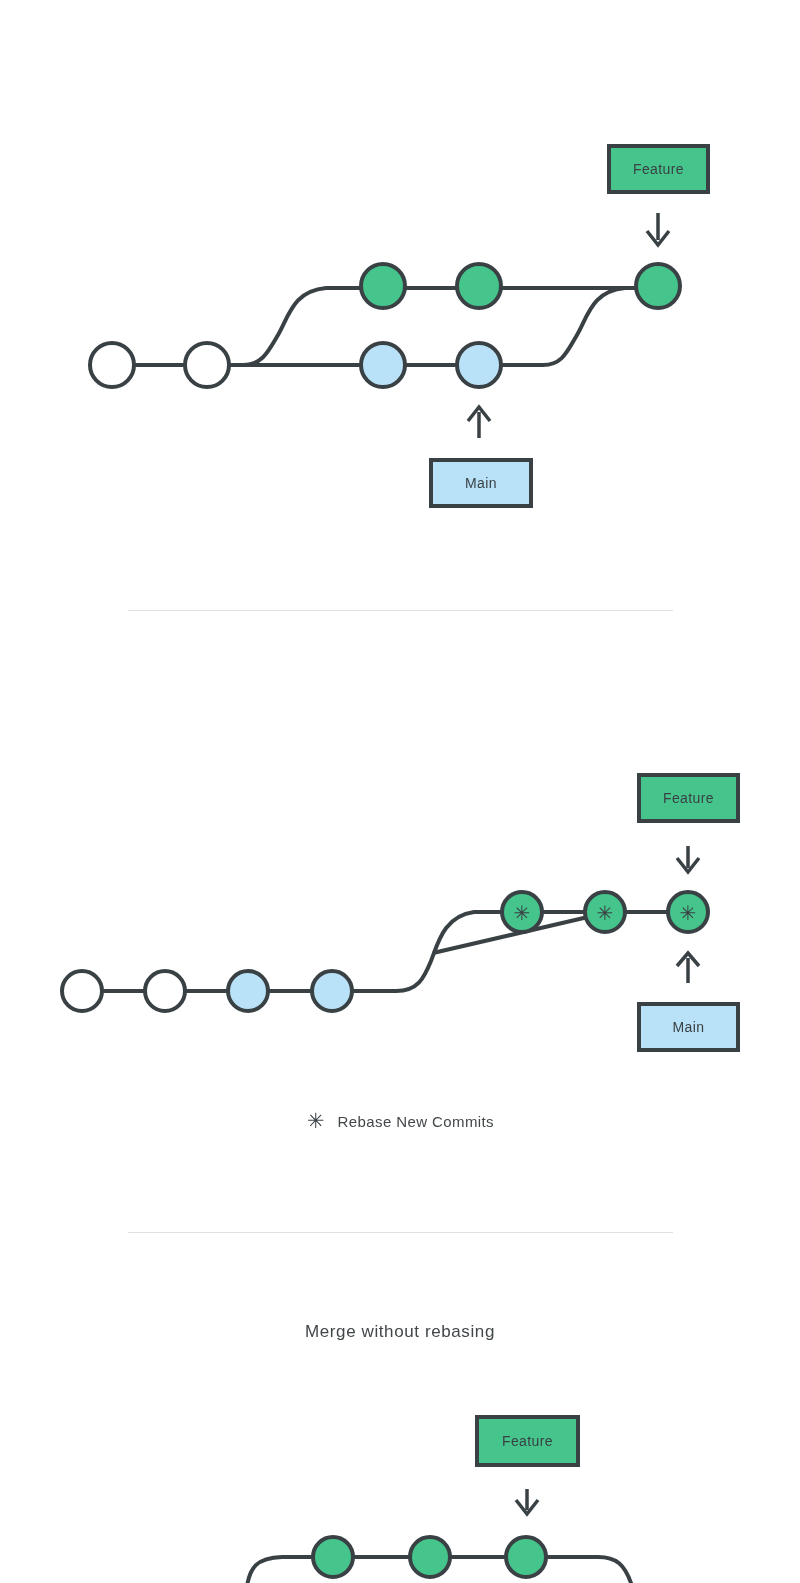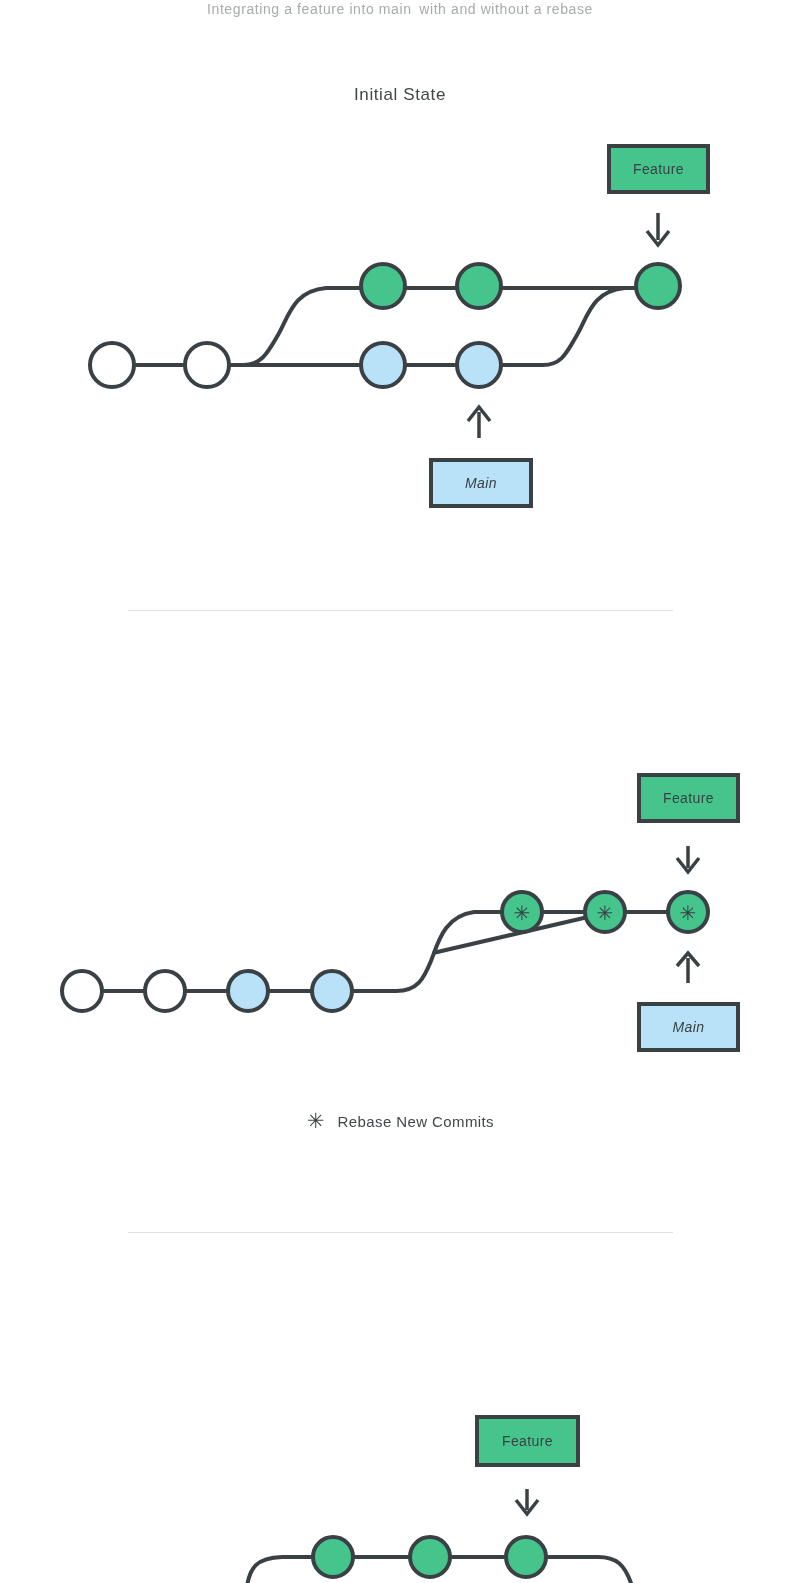"Integrating a feature into main" div.abs { html: <div>Integrating a feature into main with and without a rebase</div> -> none }
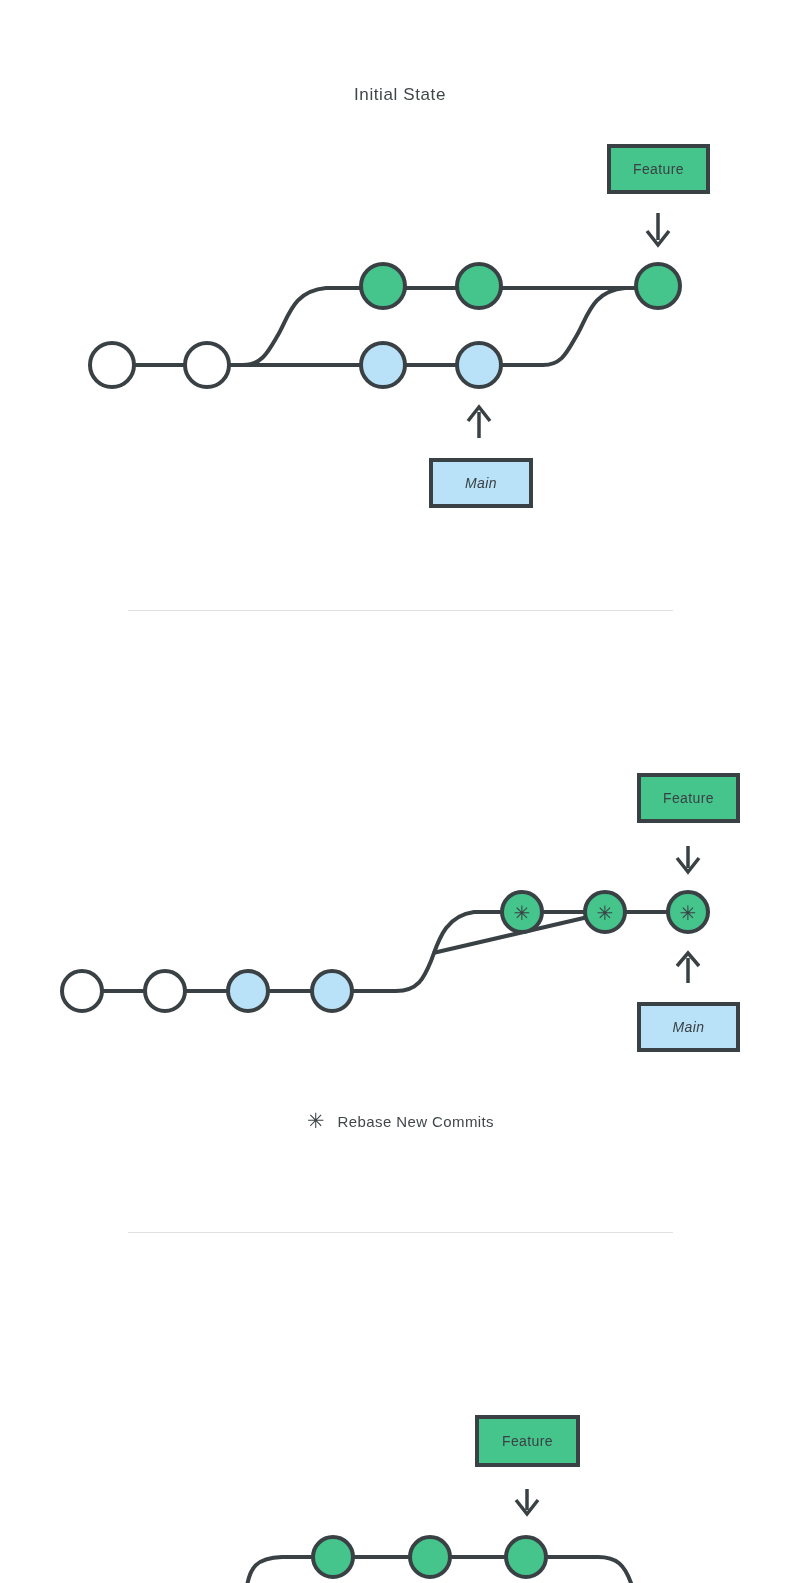"Initial State" div.abs { html: <div>Initial State</div> -> none }
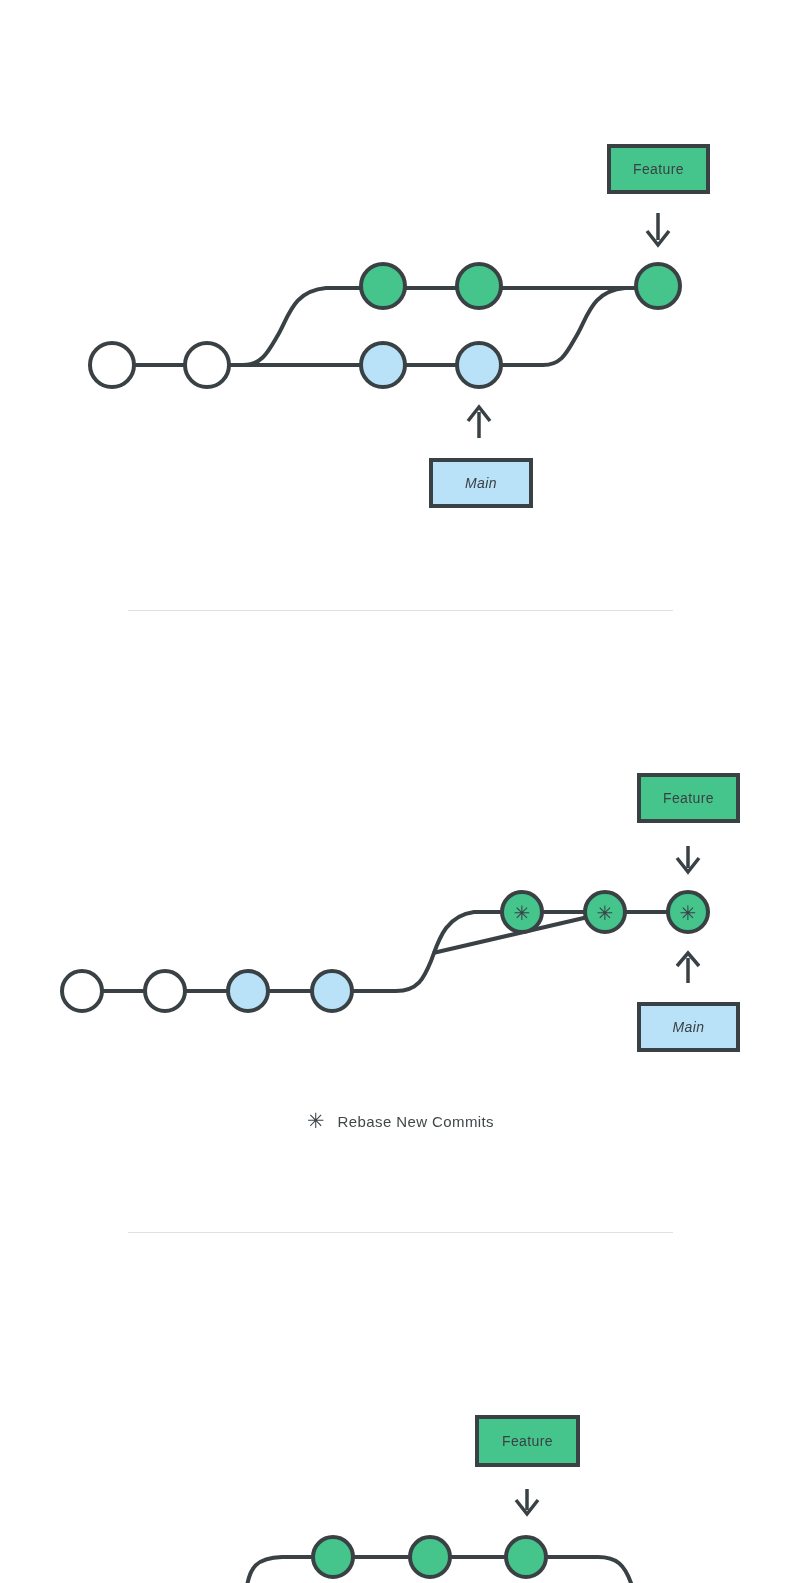"Main" .label-box.blue { font-style: italic -> none }
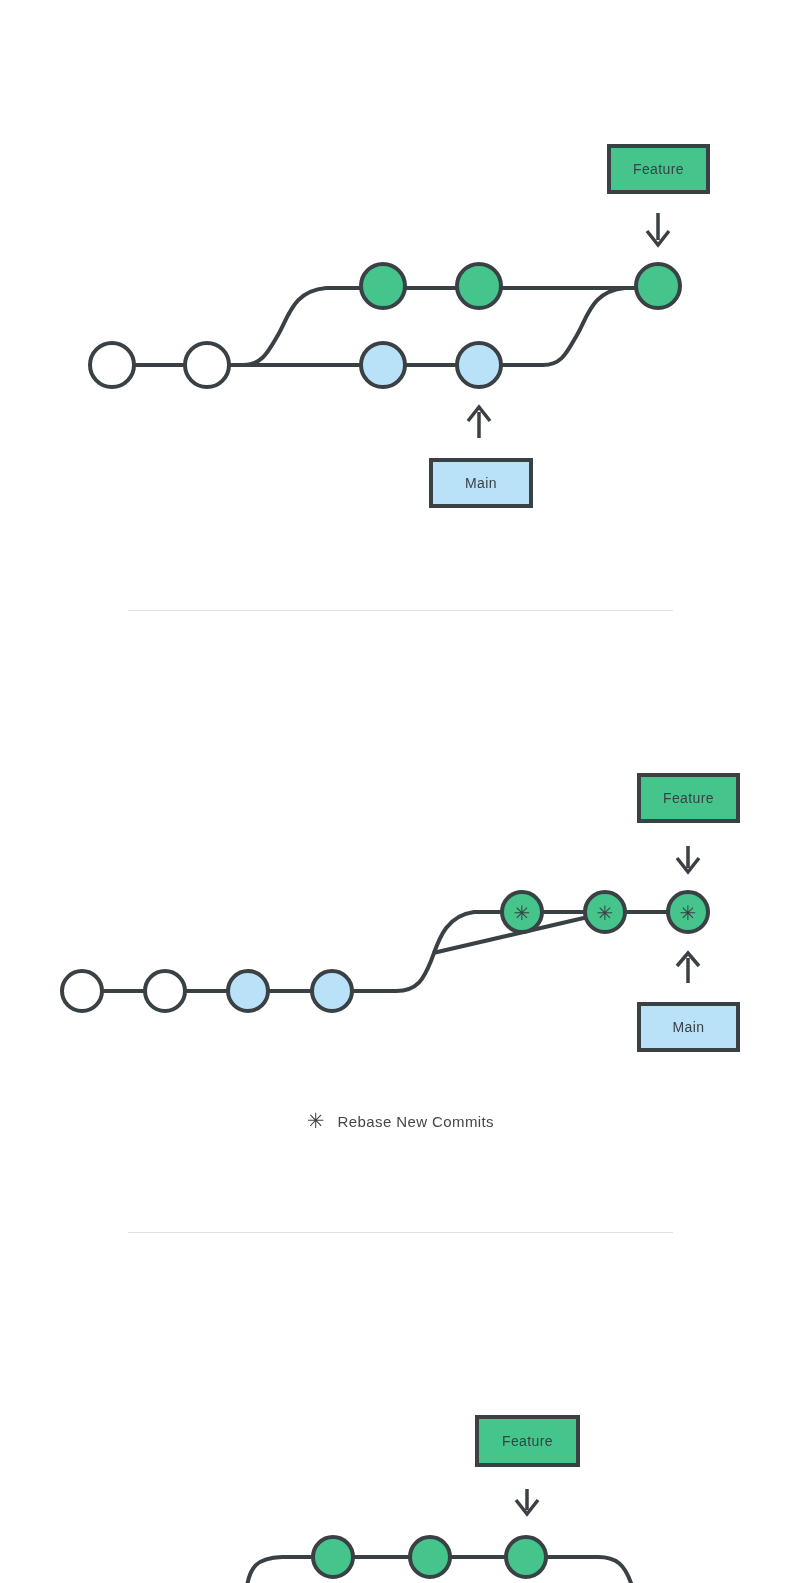"Merge without rebasing" div.abs { html: none -> <div>Merge without rebasing</div> }
